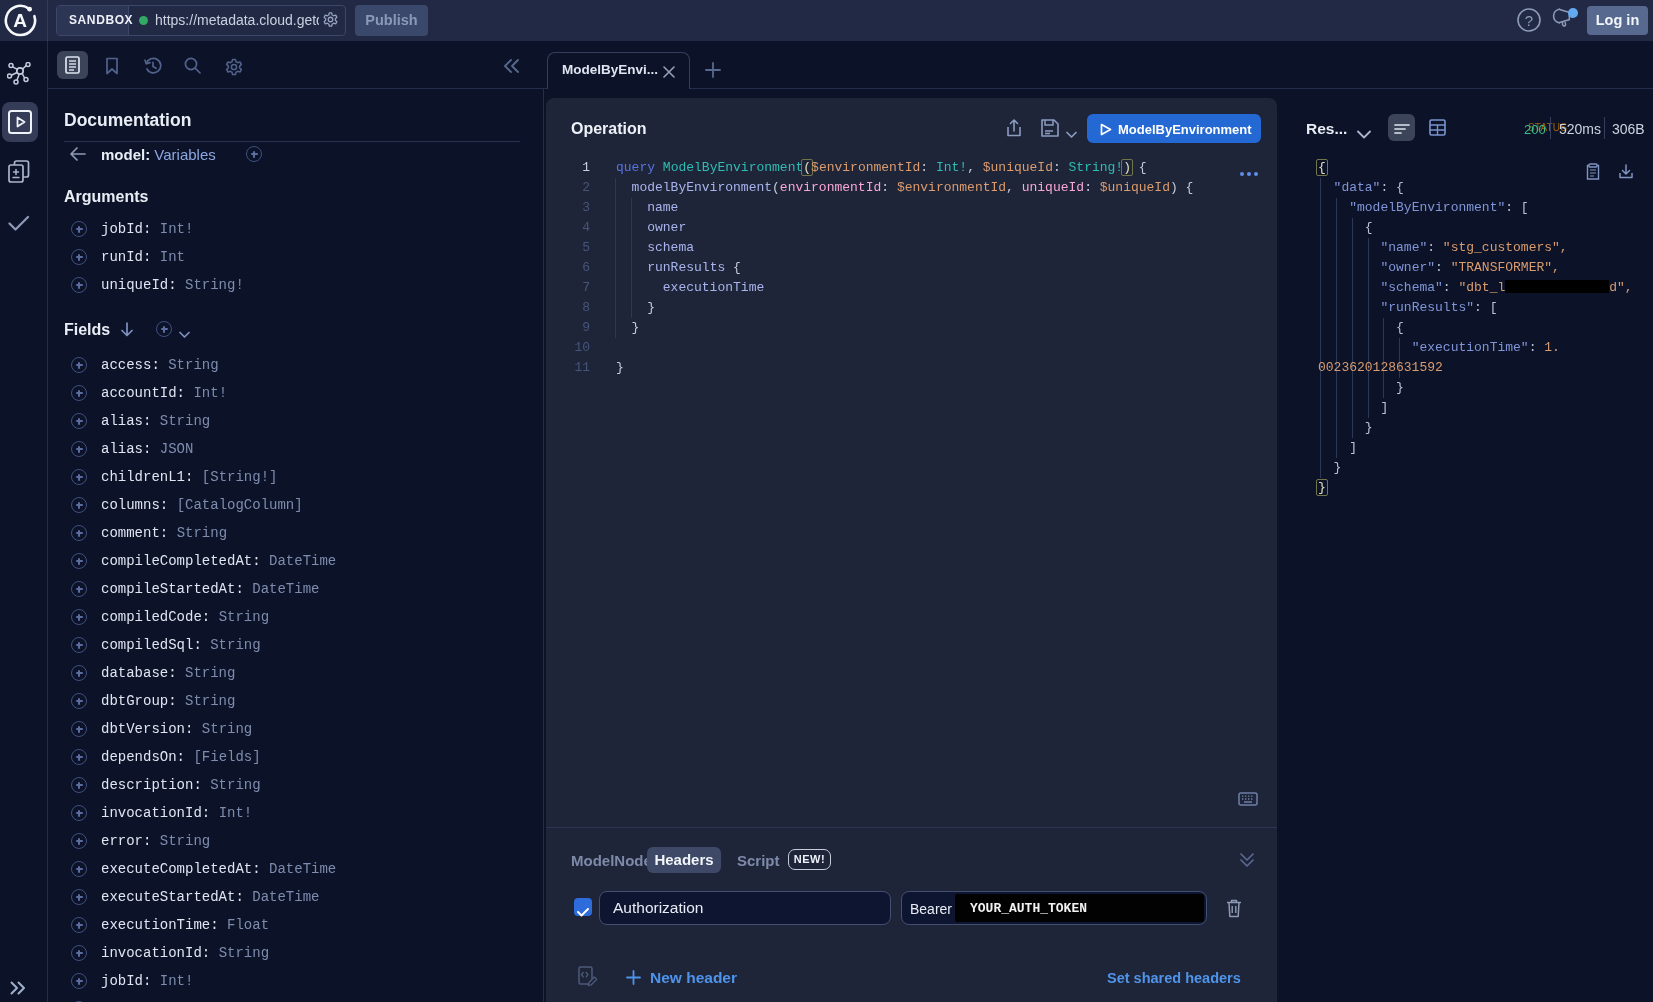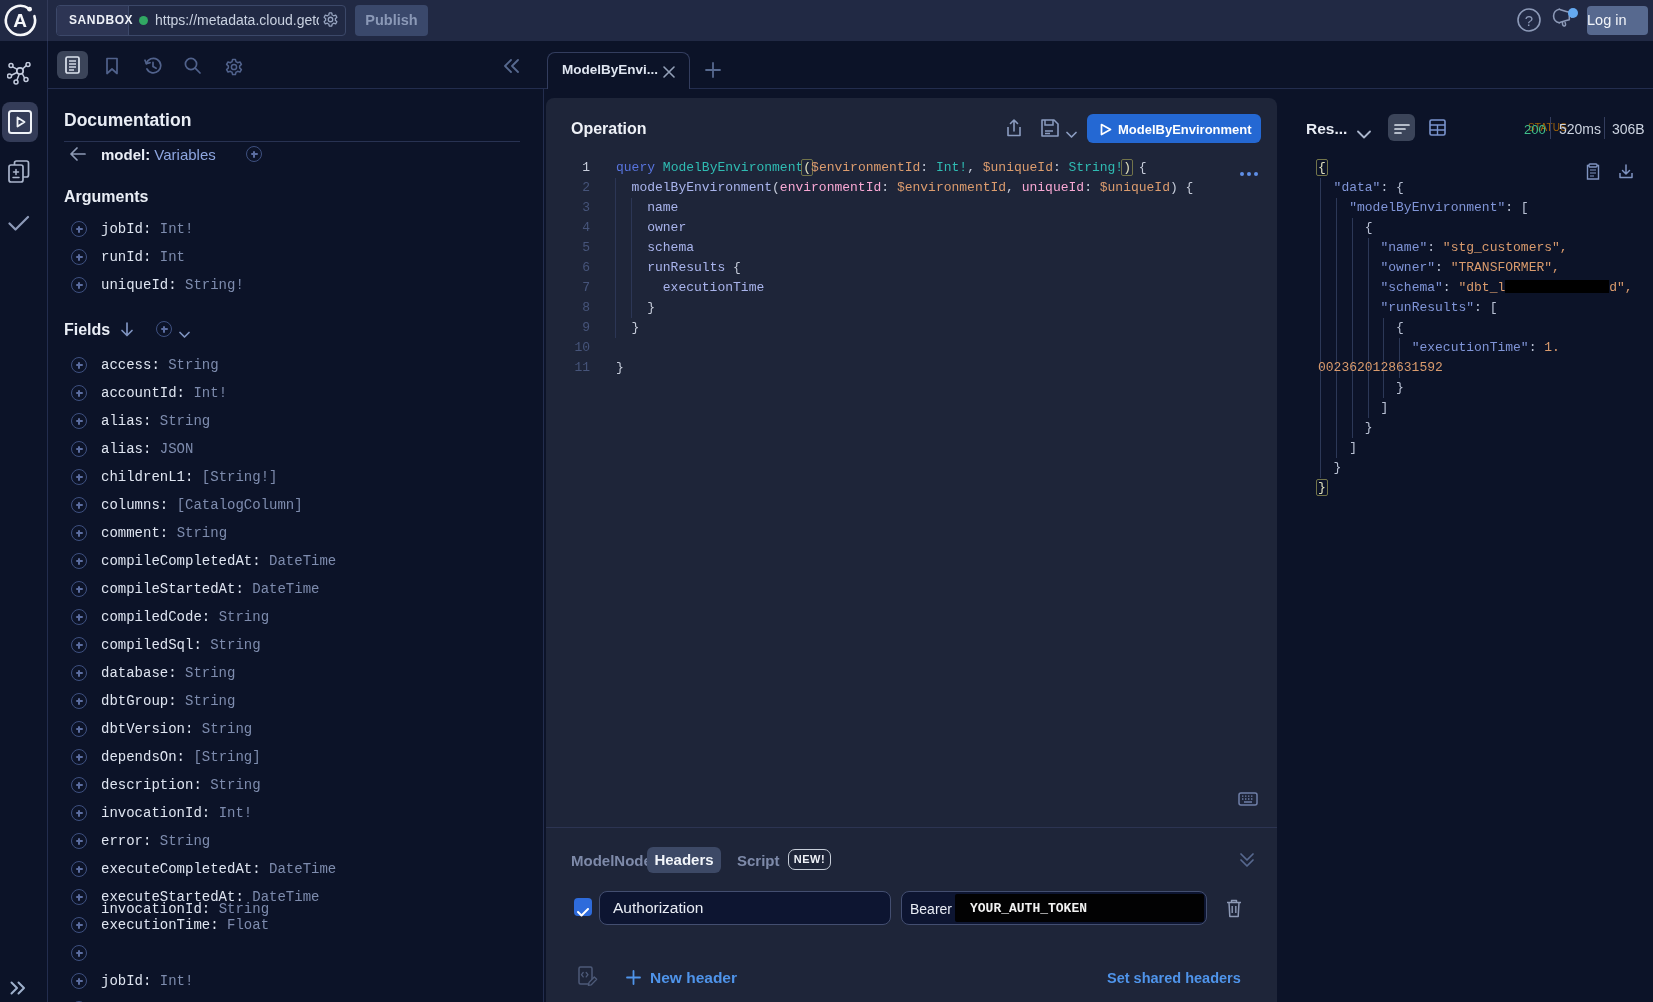"Log in" div.abs { font-weight: normal -> bold; text-align: left -> center }
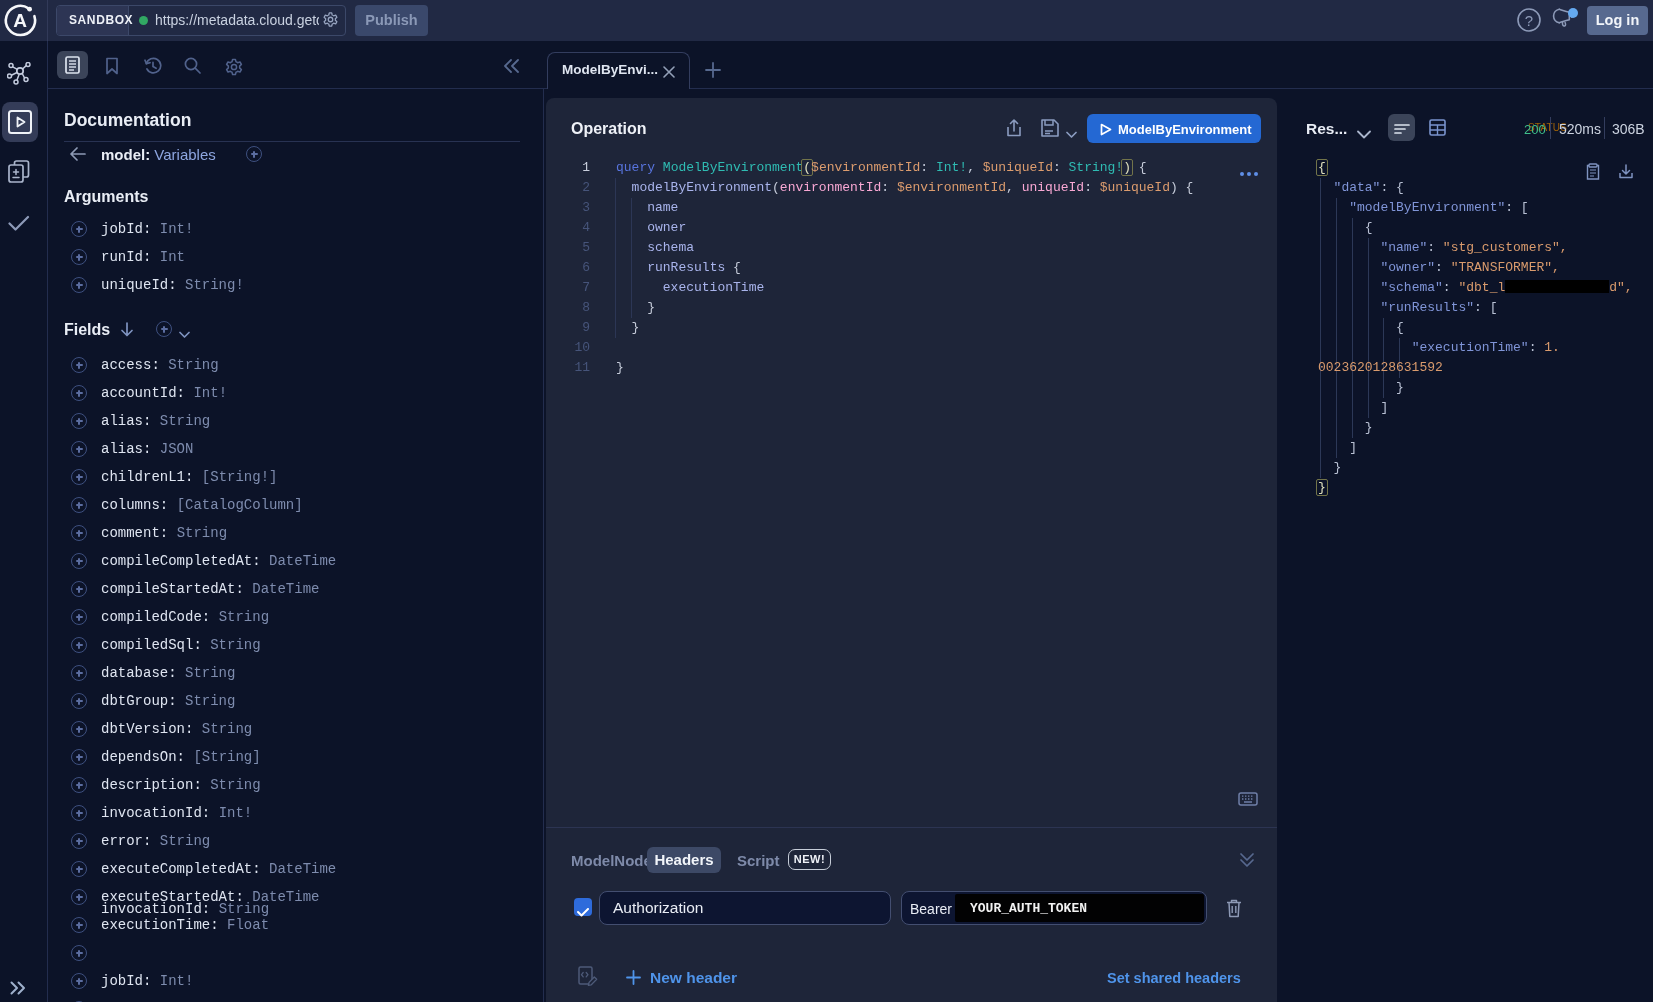"[String]" span.ftype { text: String -> Fields }
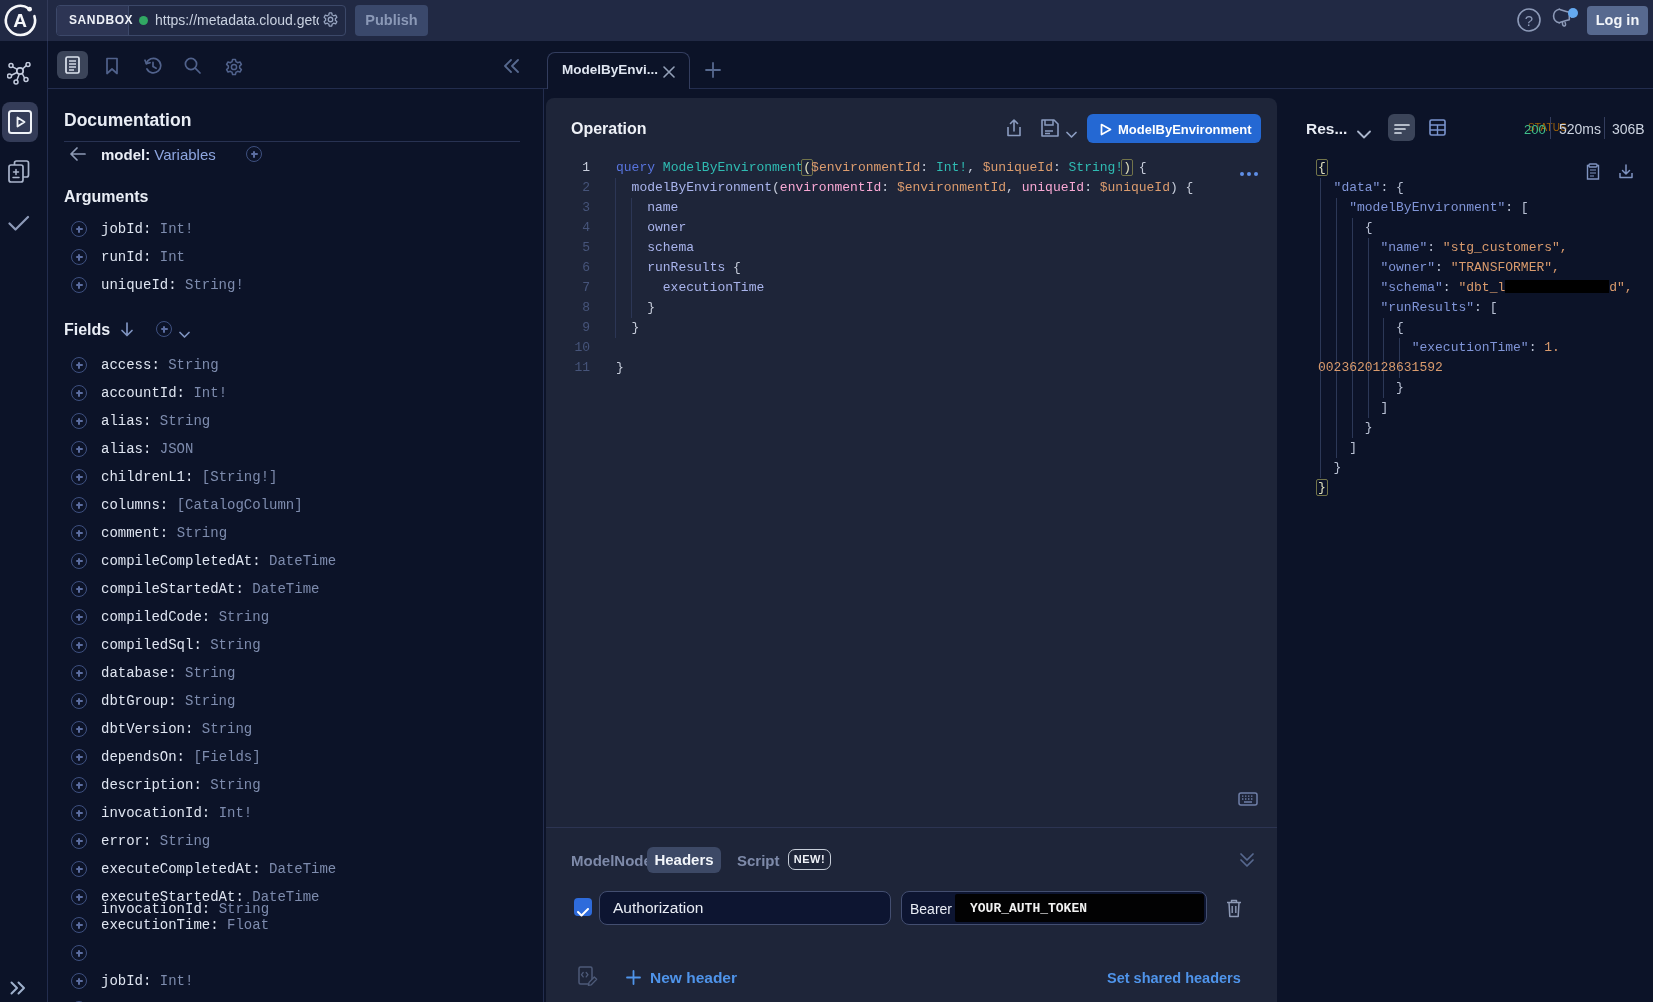"invocationId: String" div.frow { top: 901px -> 945px }
